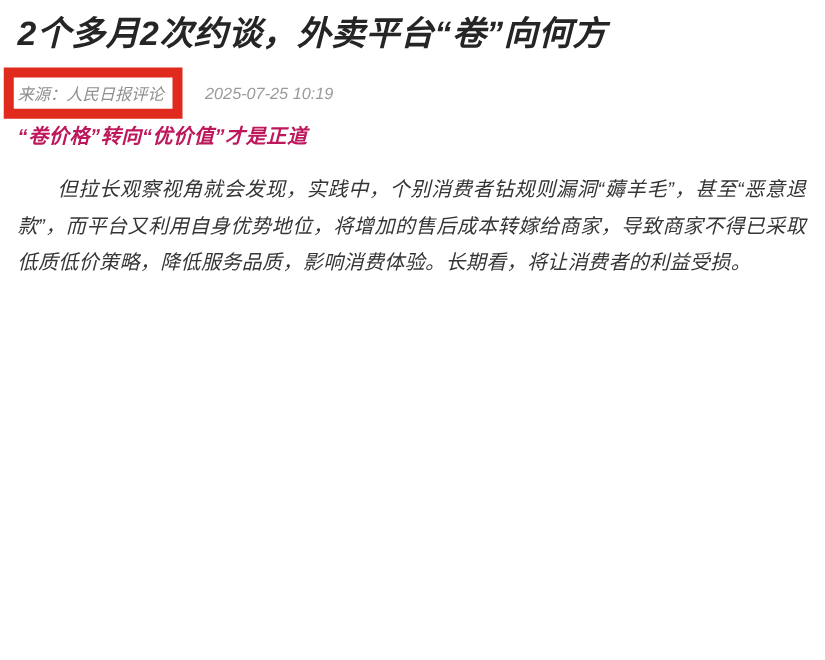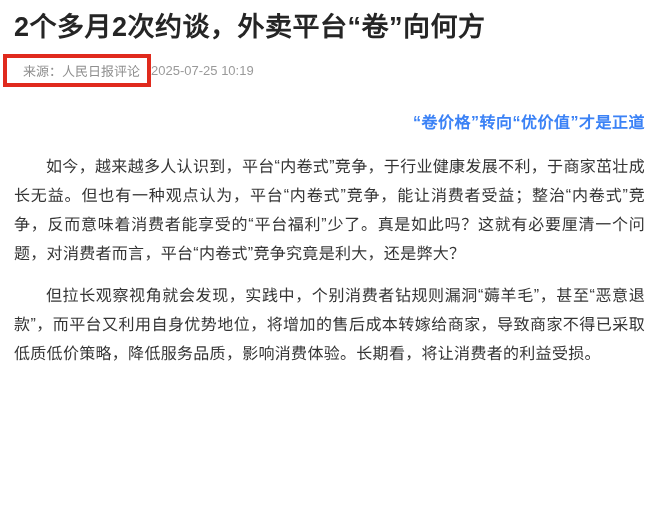"2个多月2次约谈，外卖平台“卷”向何方" .page { font-style: none -> italic }
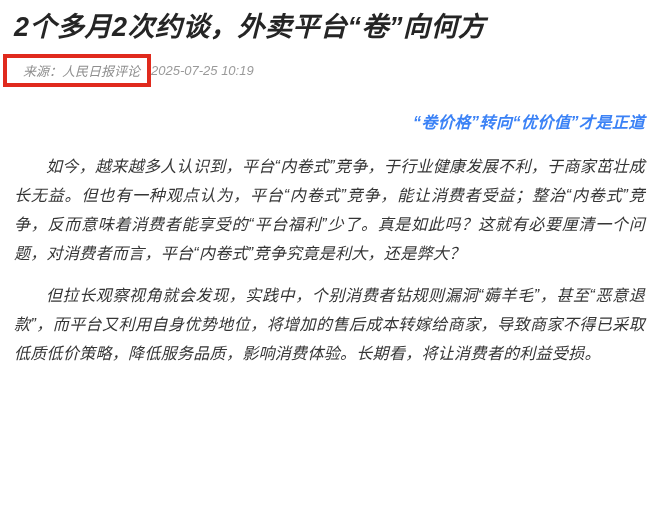"来源：人民日报评论" .source-box { border: 4px solid #0f172a -> 8px solid #0f172a; padding: 3px 7px 3px 16px -> 3px 7px 3px 3px }
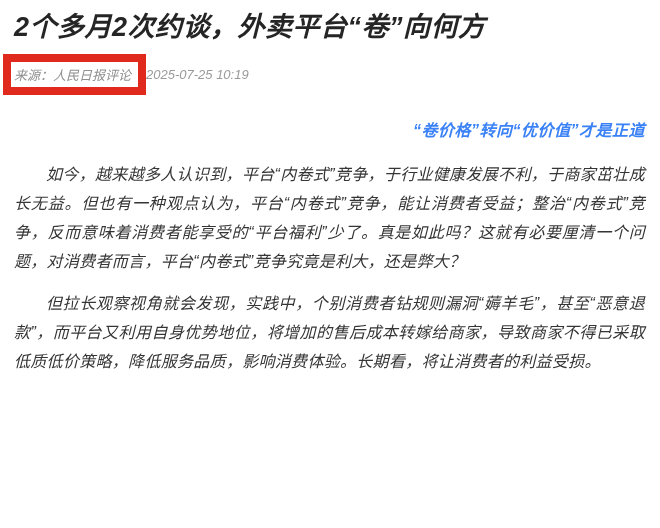"2025-07-25 10:19" .meta-date { margin-left: none -> 18px }
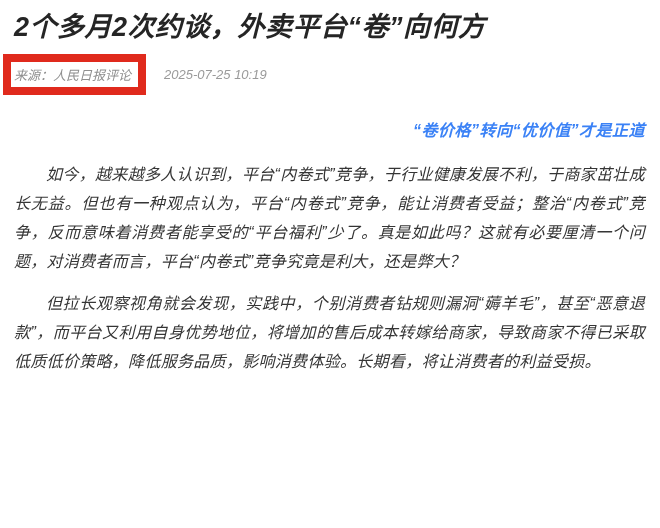"“卷价格”转向“优价值”才是正道" .article-subtitle { color: #3b82f6 -> #be185d; margin-top: 22px -> none; text-align: right -> left }
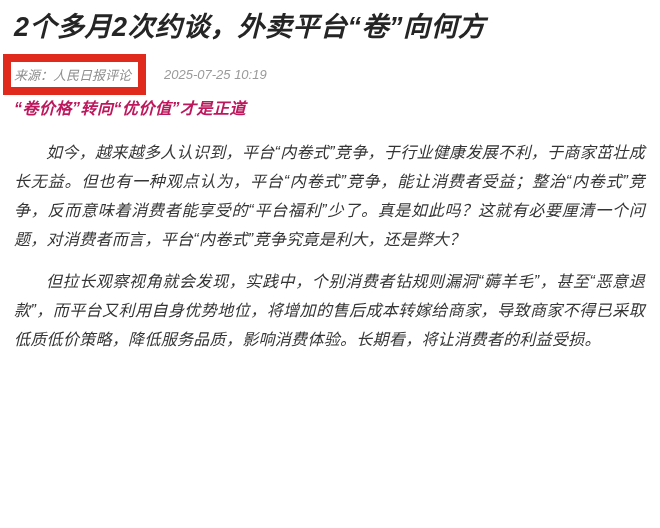"如今，越来越多人认识到，平台“内卷式”竞争，于行业健康发展不利，于商家茁壮成长无" p { html: <p>如今，越来越多人认识到，平台“内卷式”竞争，于行业健康发展不利，于商家茁壮成长无益。但也有一种观点认为，平台“内卷式”竞争，能让消费者受益；整治“内卷式”竞争，反而意味着消费者能享受的“平台福利”少了。真是如此吗？这就有必要厘清一个问题，对消费者而言，平台“内卷式”竞争究竟是利大，还是弊大？</p> -> none }
